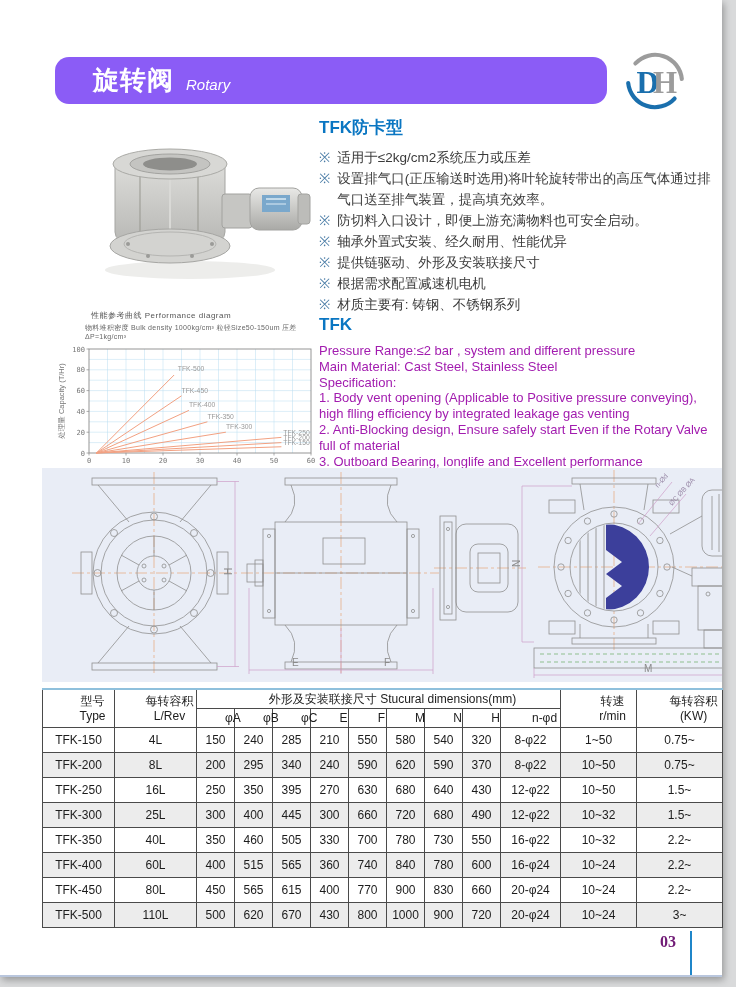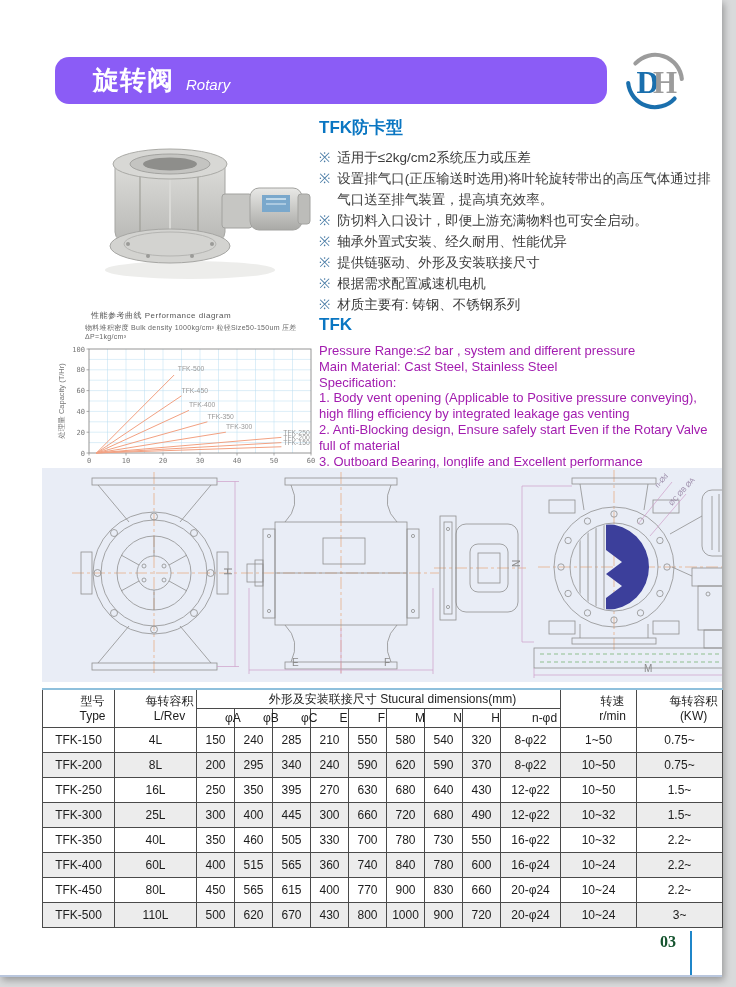"03" .page-number { color: #14532d -> #701a75 }
